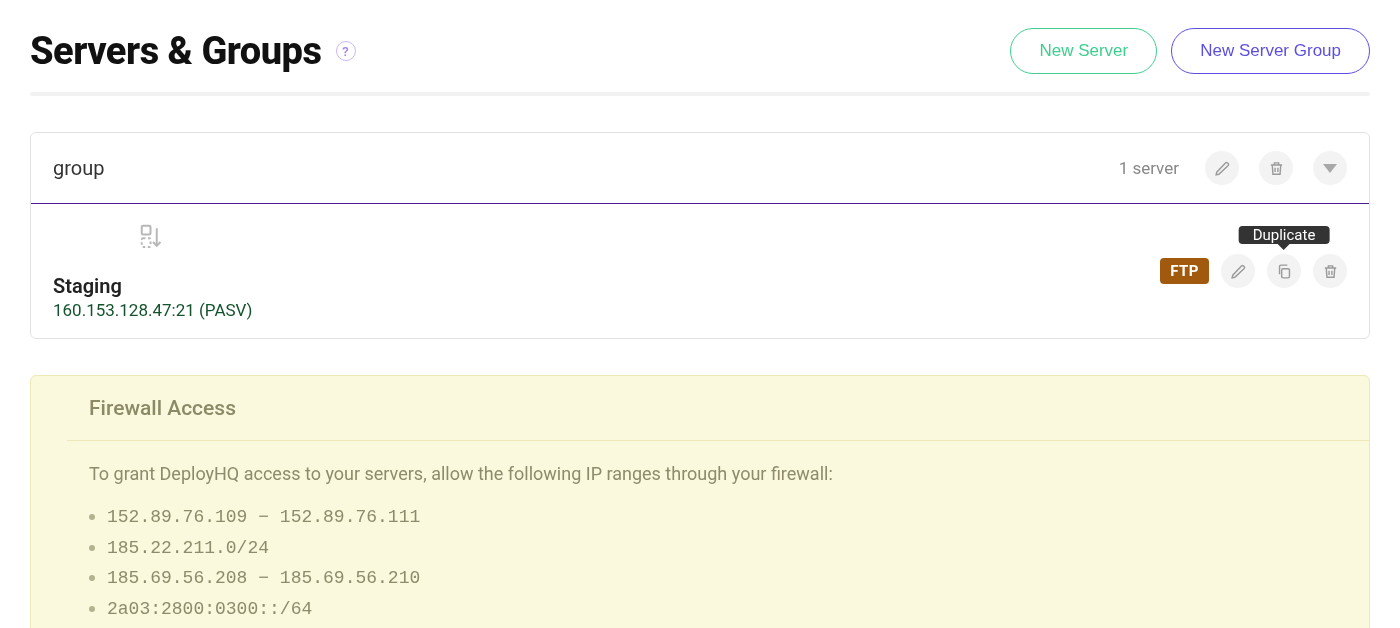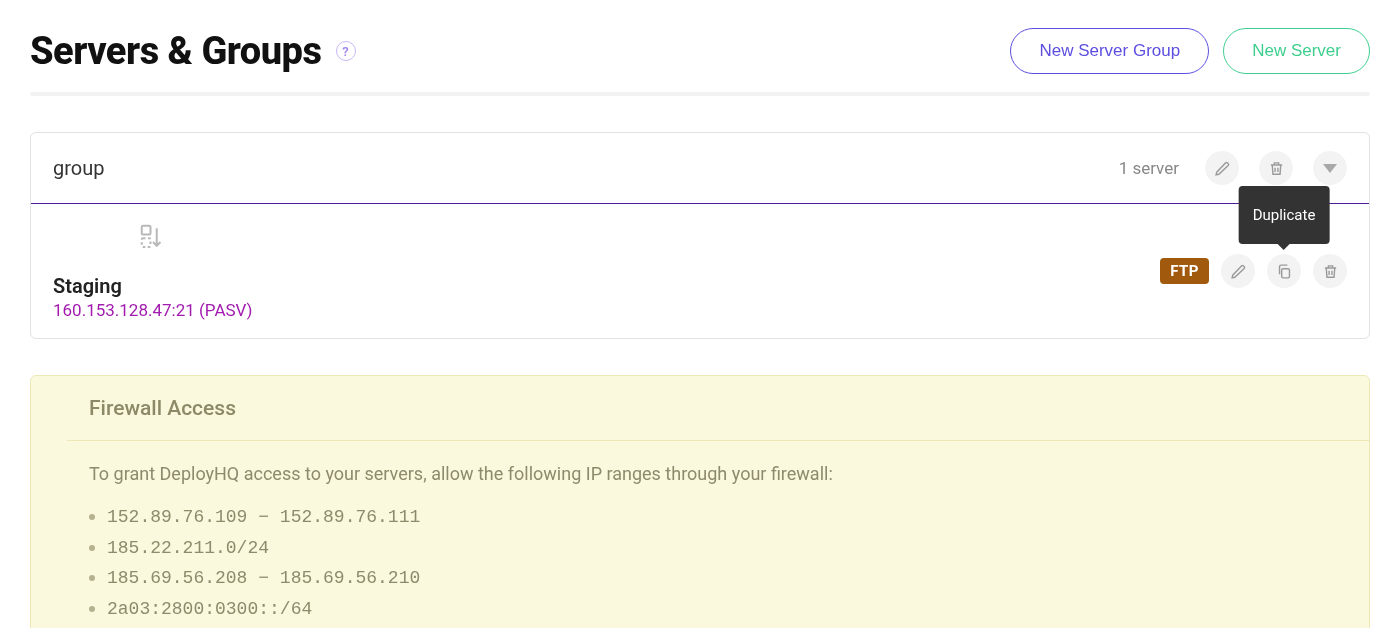"New Server Group" button.btn { order: before "New Server" -> after "New Server" }
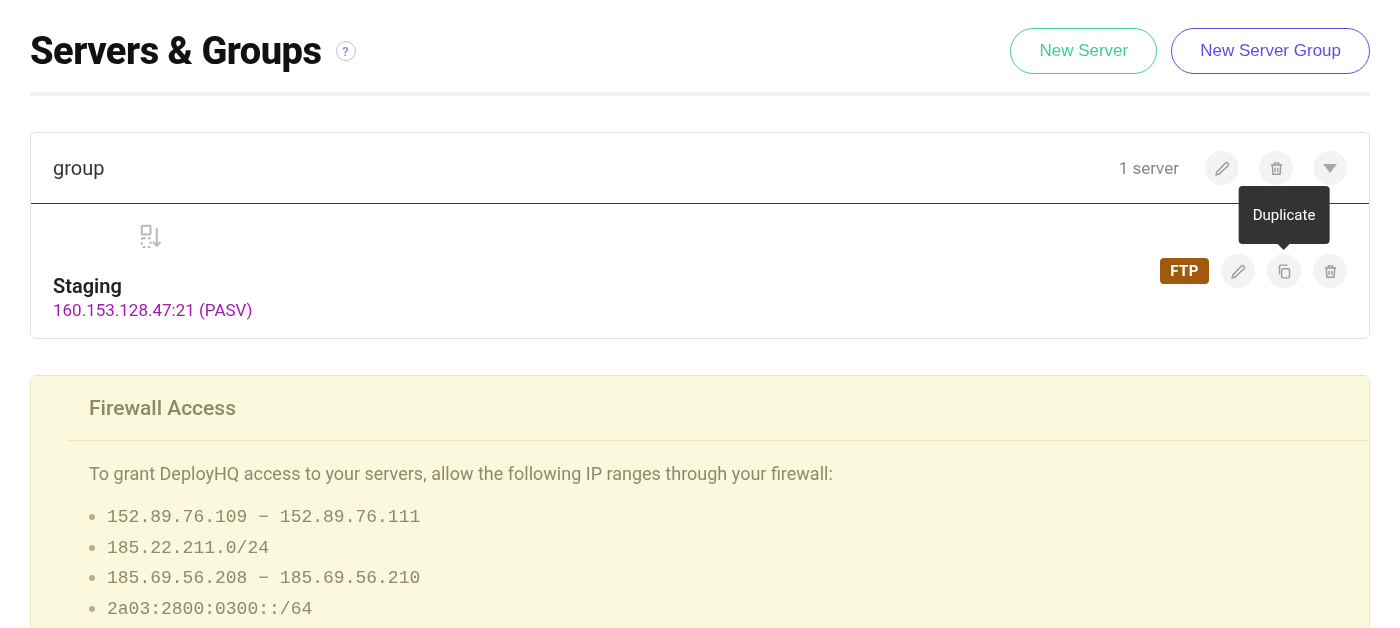"Duplicate" .tooltip { padding: 20px 14px -> 0 14px }
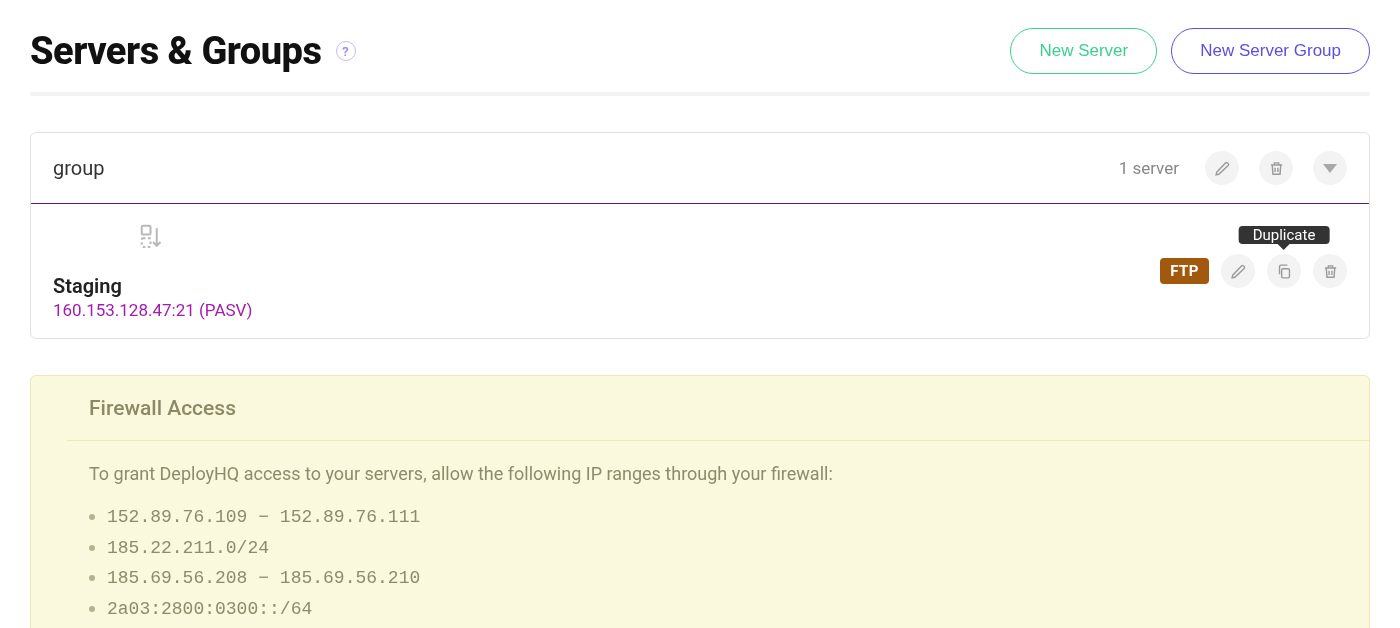"160.153.128.47:21 (PASV)" .server-info .server-host { color: #a21caf -> #14532d }
